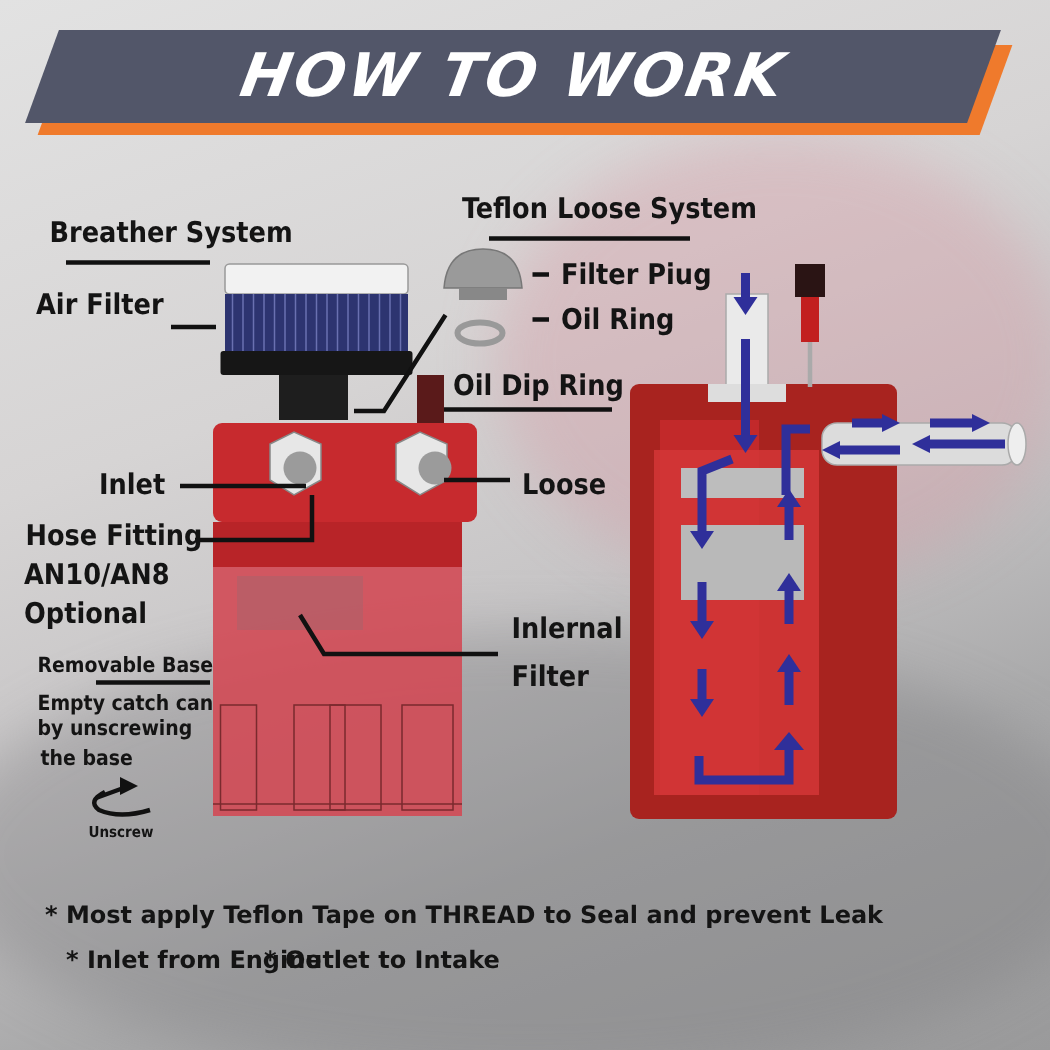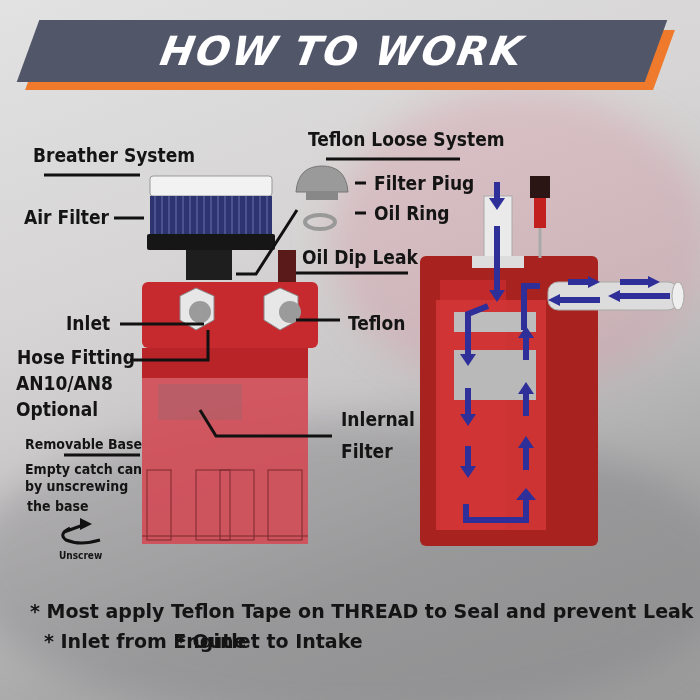"Air Filter" span.label { top: 206px -> 192px }
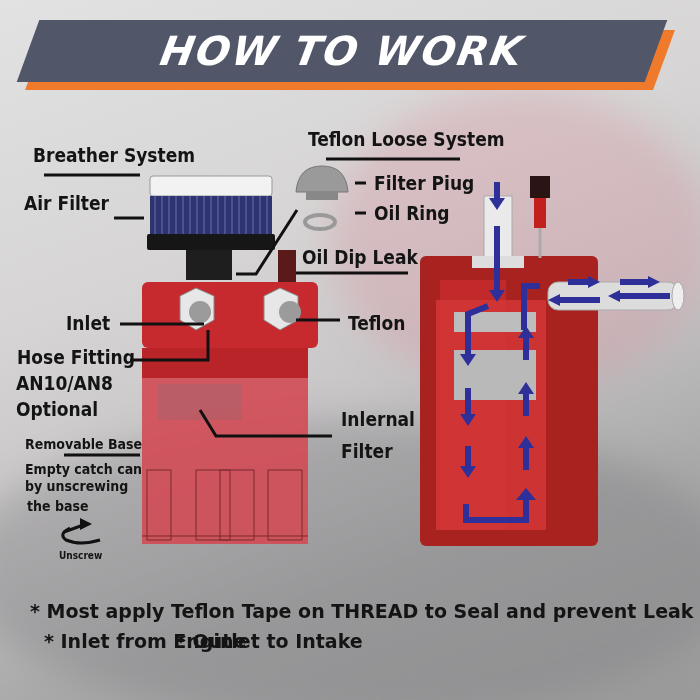"Oil Dip Leak" span.label { text: Leak -> Ring }
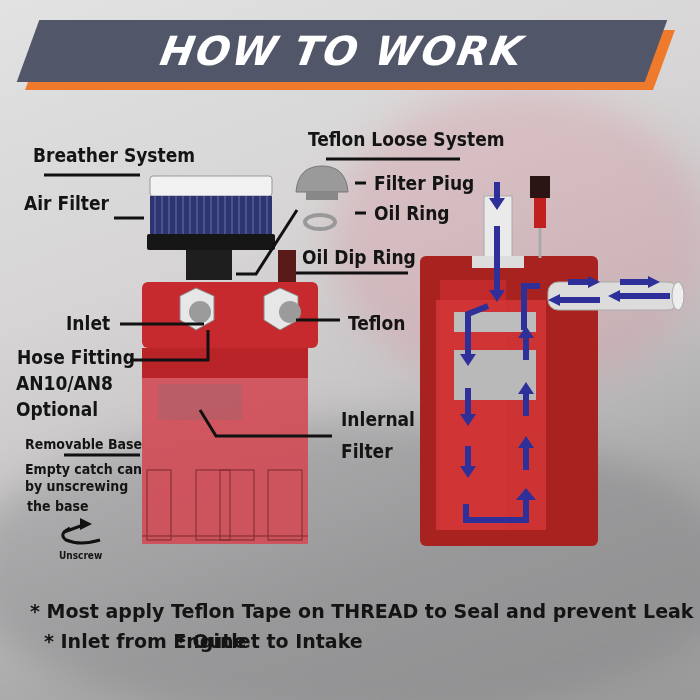"Teflon" span.label { text: Teflon -> Loose }
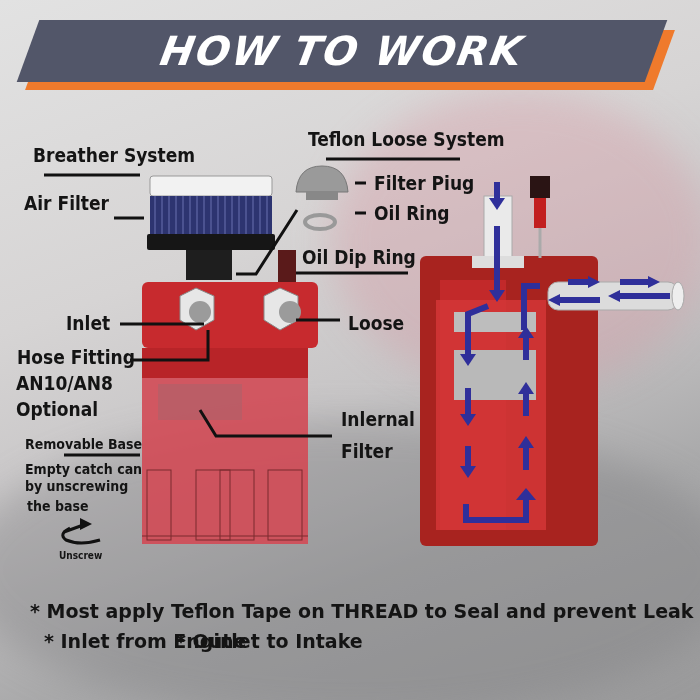"* Most apply Teflon Tape" .note { font-size: 19px -> 16px }
